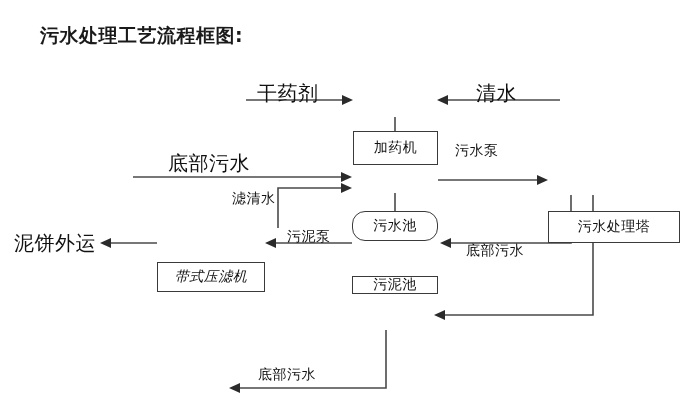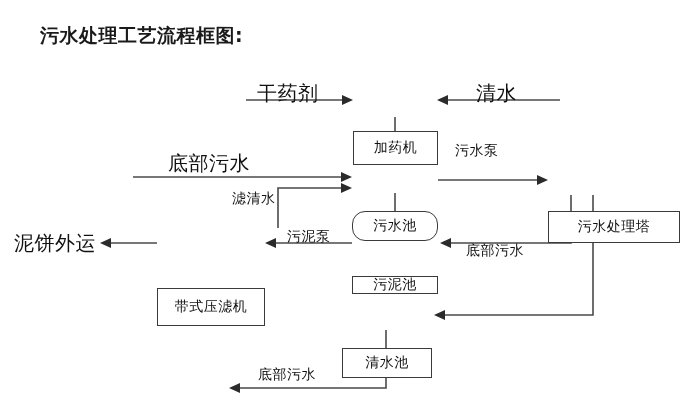"带式压滤机" div.node { font-style: none -> italic; height: 38px -> 30px; top: 240px -> 214px }
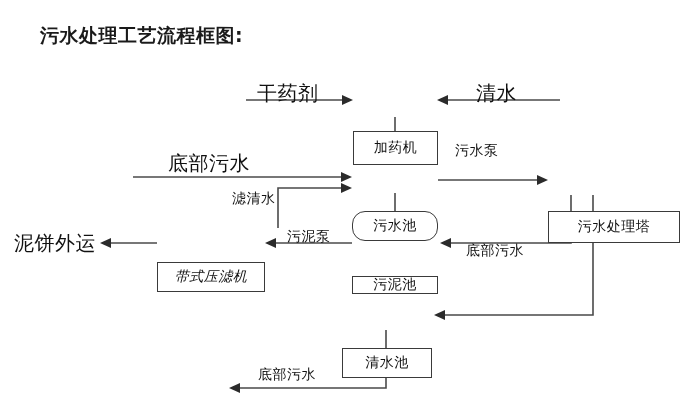"清水池" div.node { html: <div> <span>清水池</span> </div> -> none }
